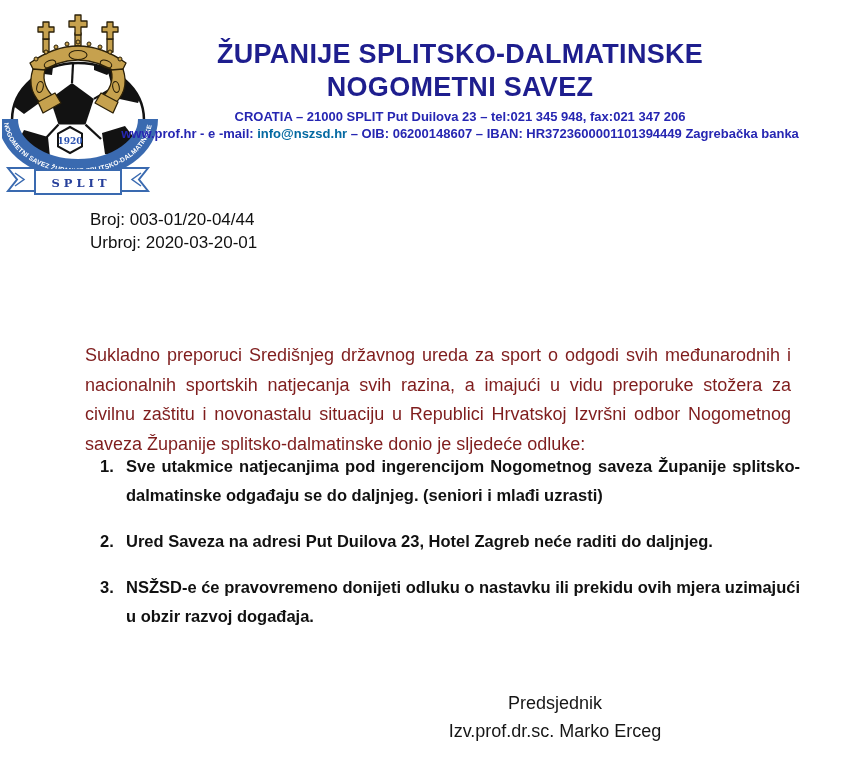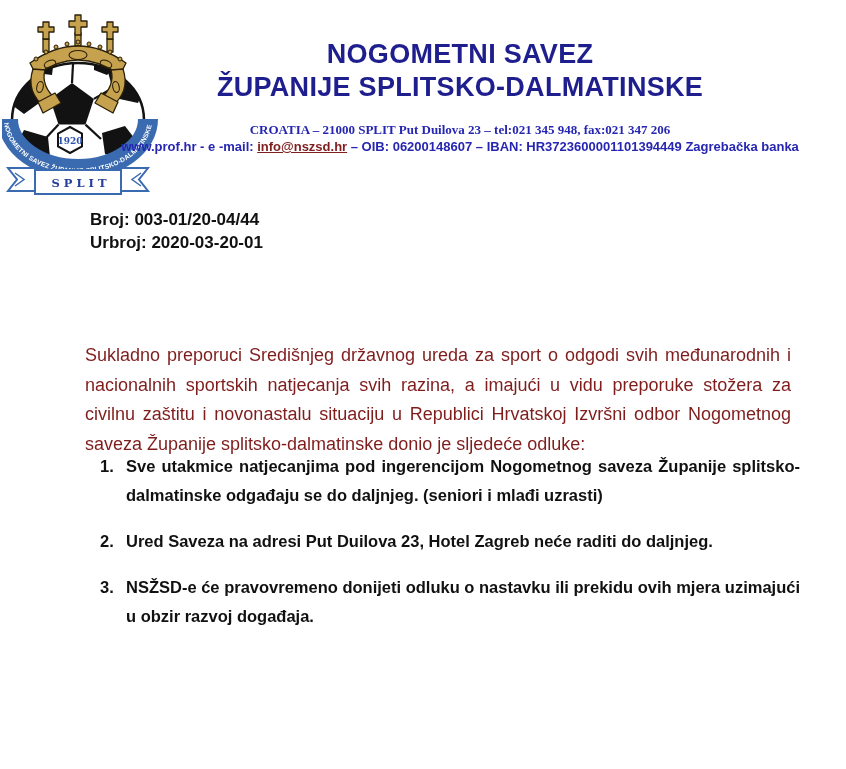"NOGOMETNI SAVEZ" div.title-line { order: before "ŽUPANIJE SPLITSKO-DALMATINSKE" -> after "ŽUPANIJE SPLITSKO-DALMATINSKE" }
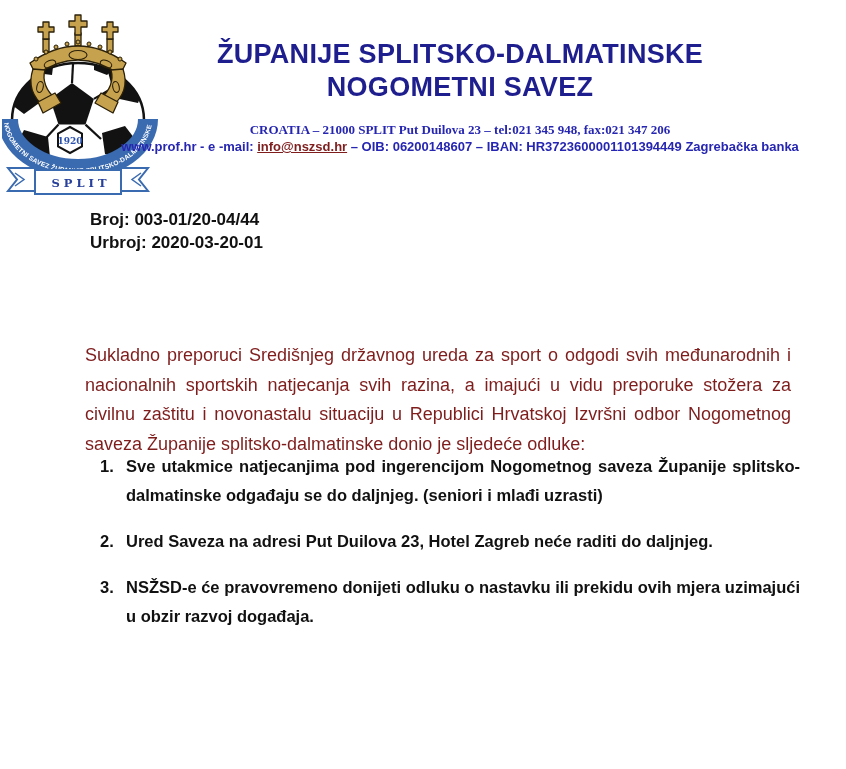"CROATIA – 21000 SPLIT Put" .contact-line.first { font-family: Liberation Serif, serif -> none; margin-top: 17px -> 4px }
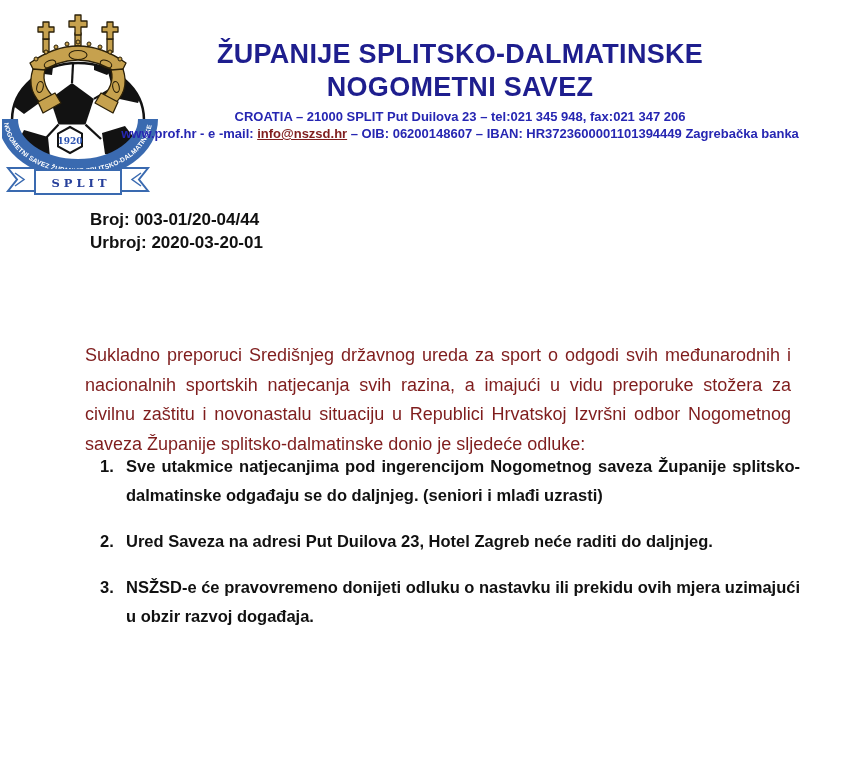"info@nszsd.hr" a.email { color: #7f1d1d -> #0369a1; text-decoration: underline -> none }
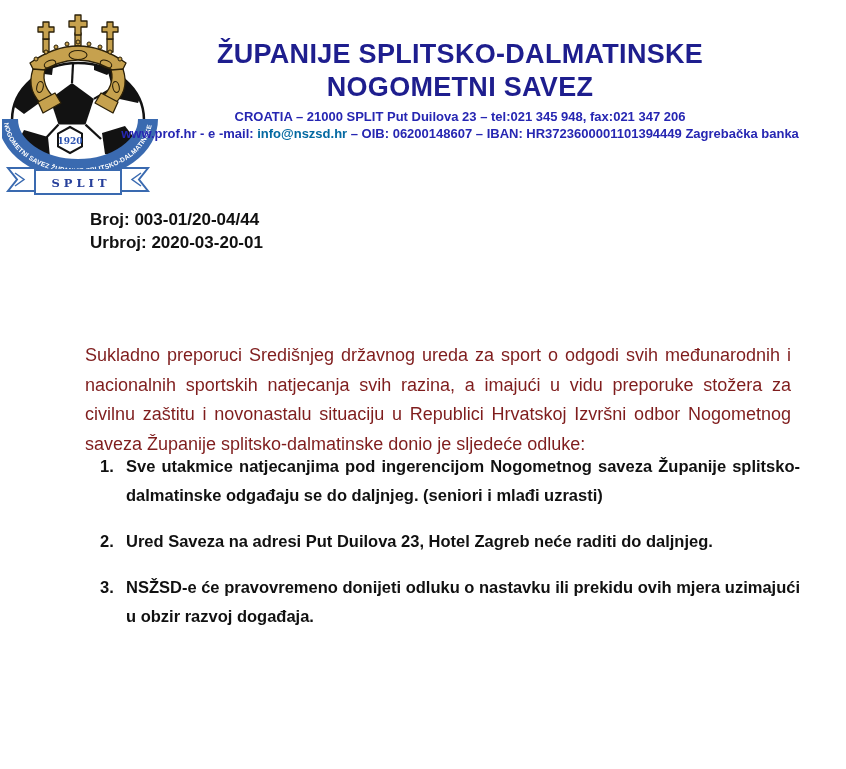"Broj: 003-01/20-04/44" .ref-block { font-weight: bold -> none }
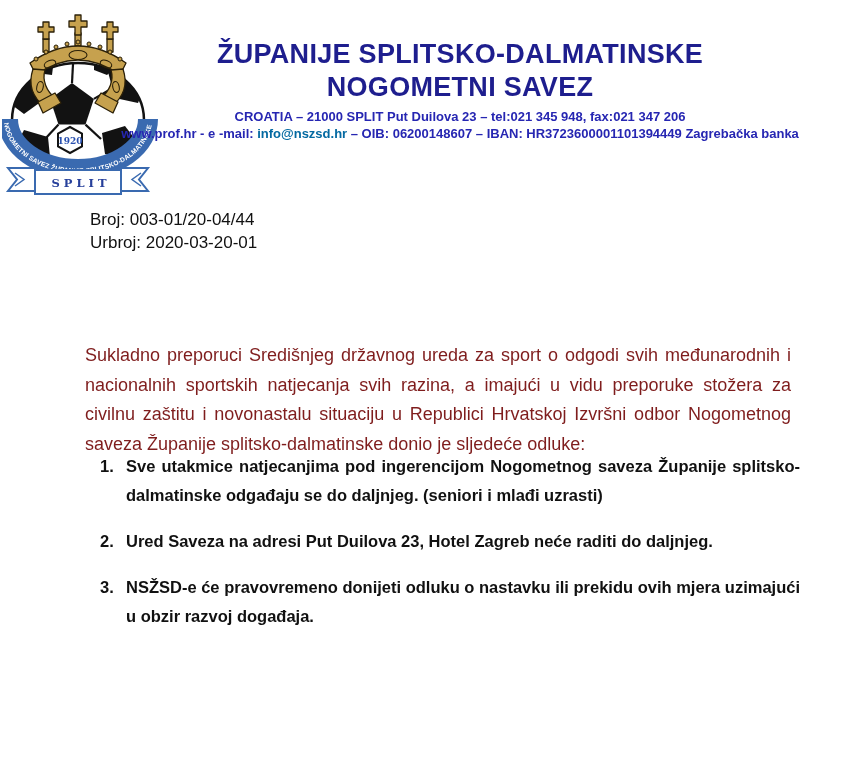"Predsjednik" div.signature { html: none -> <div> <div>Predsjednik</div> <div>Izv.prof.dr.sc. Marko Erceg</div> </div> }
